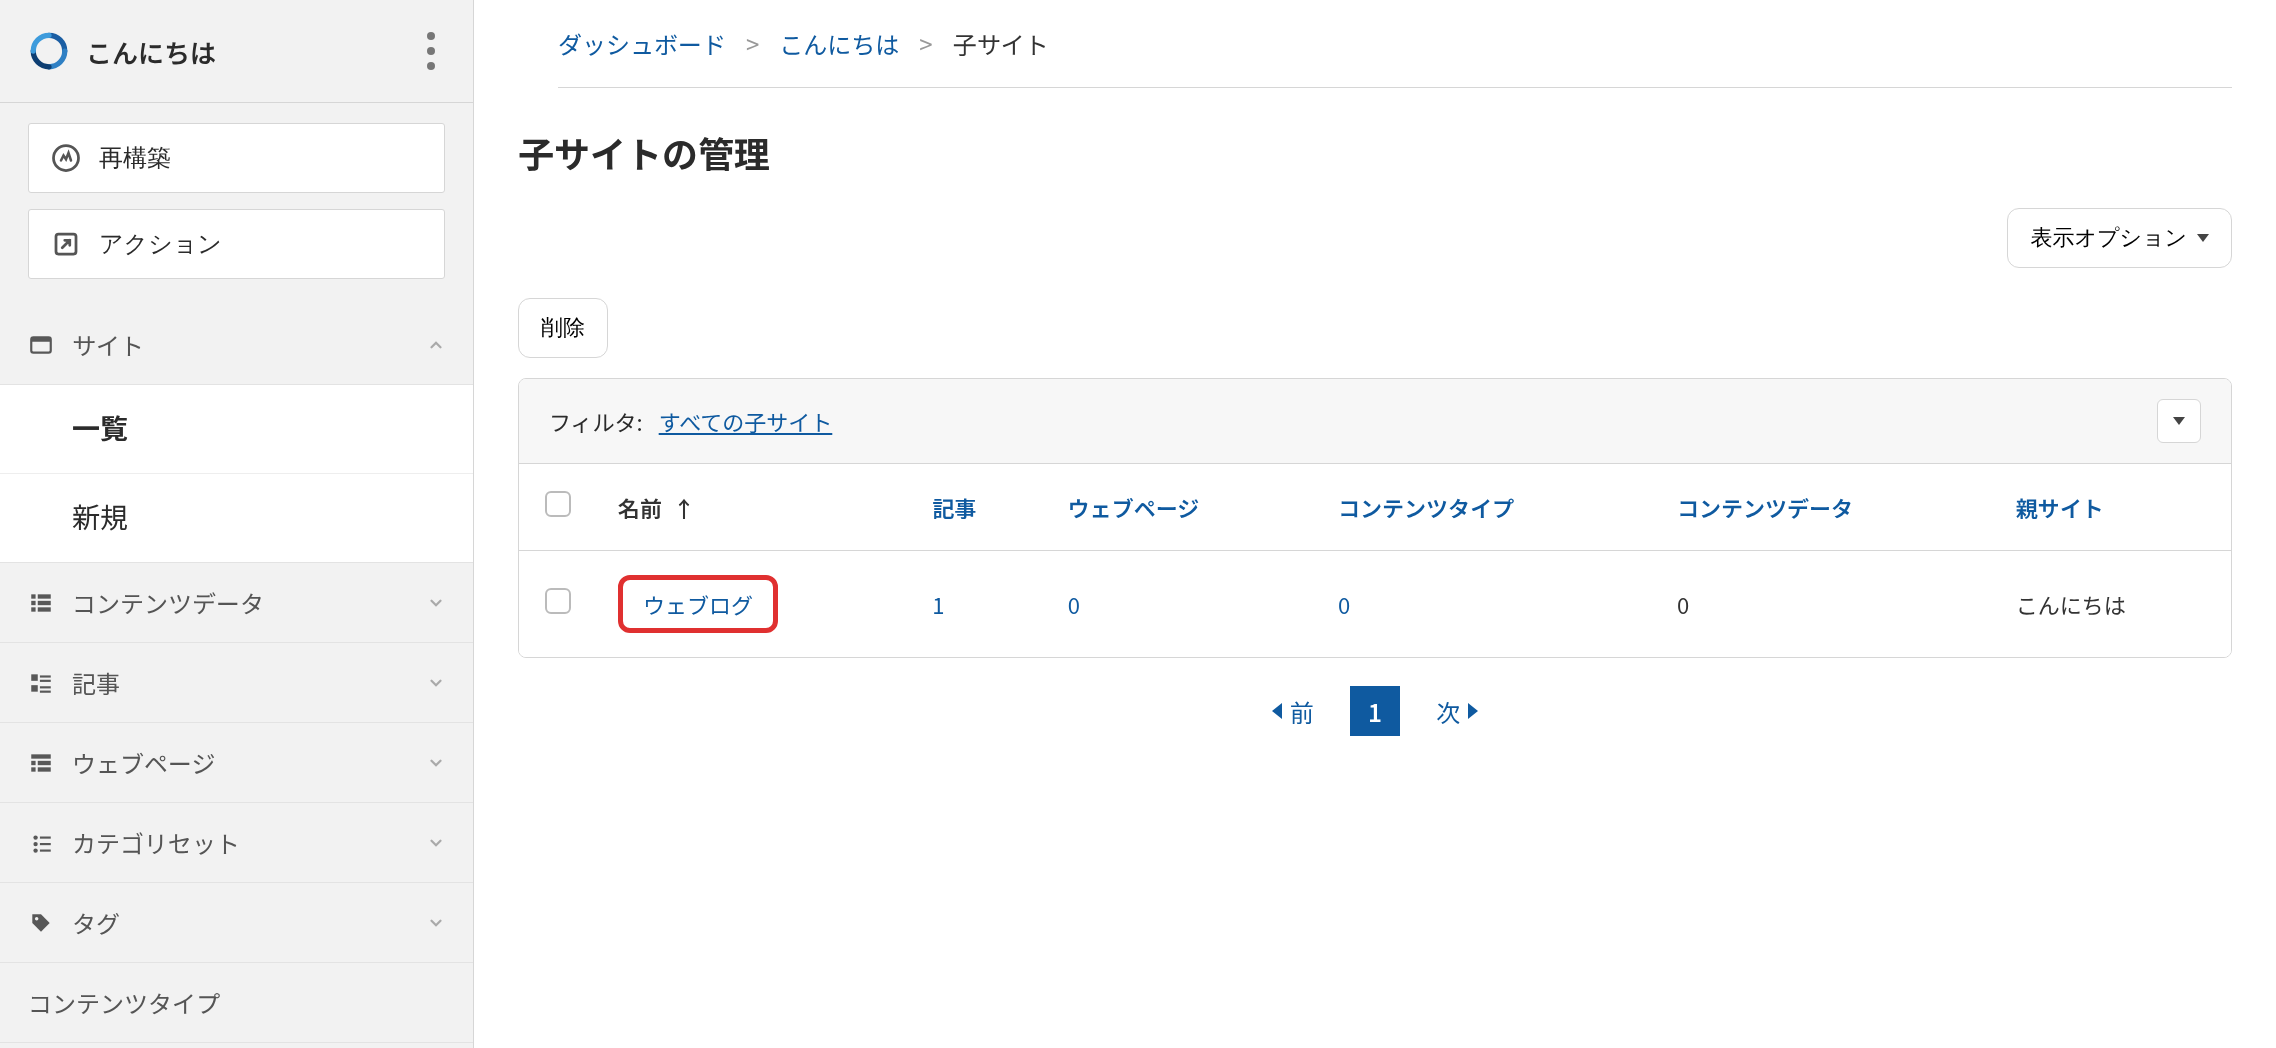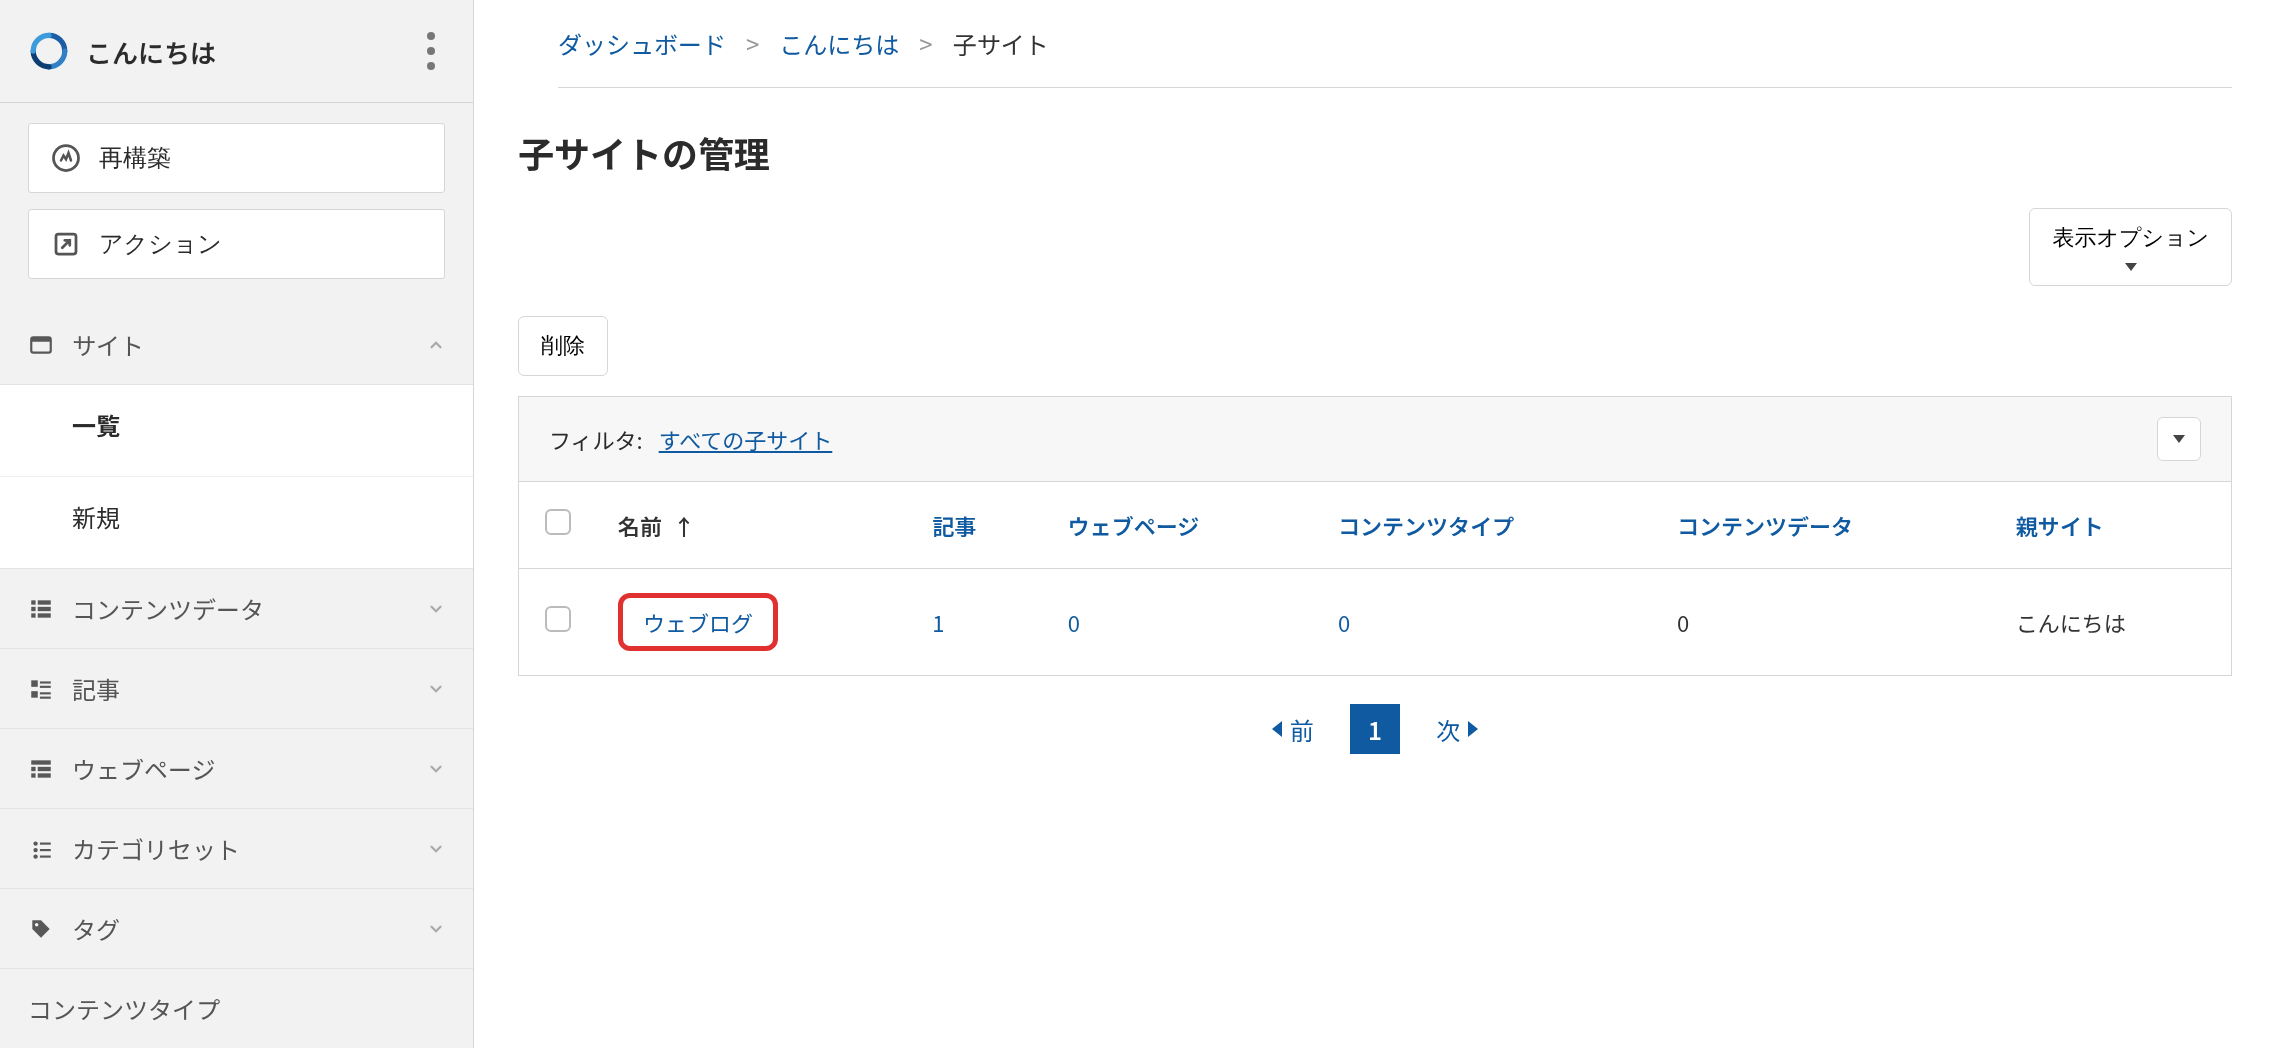"表示オプション" .btn { border-radius: 6px -> 12px; flex-direction: column -> none }
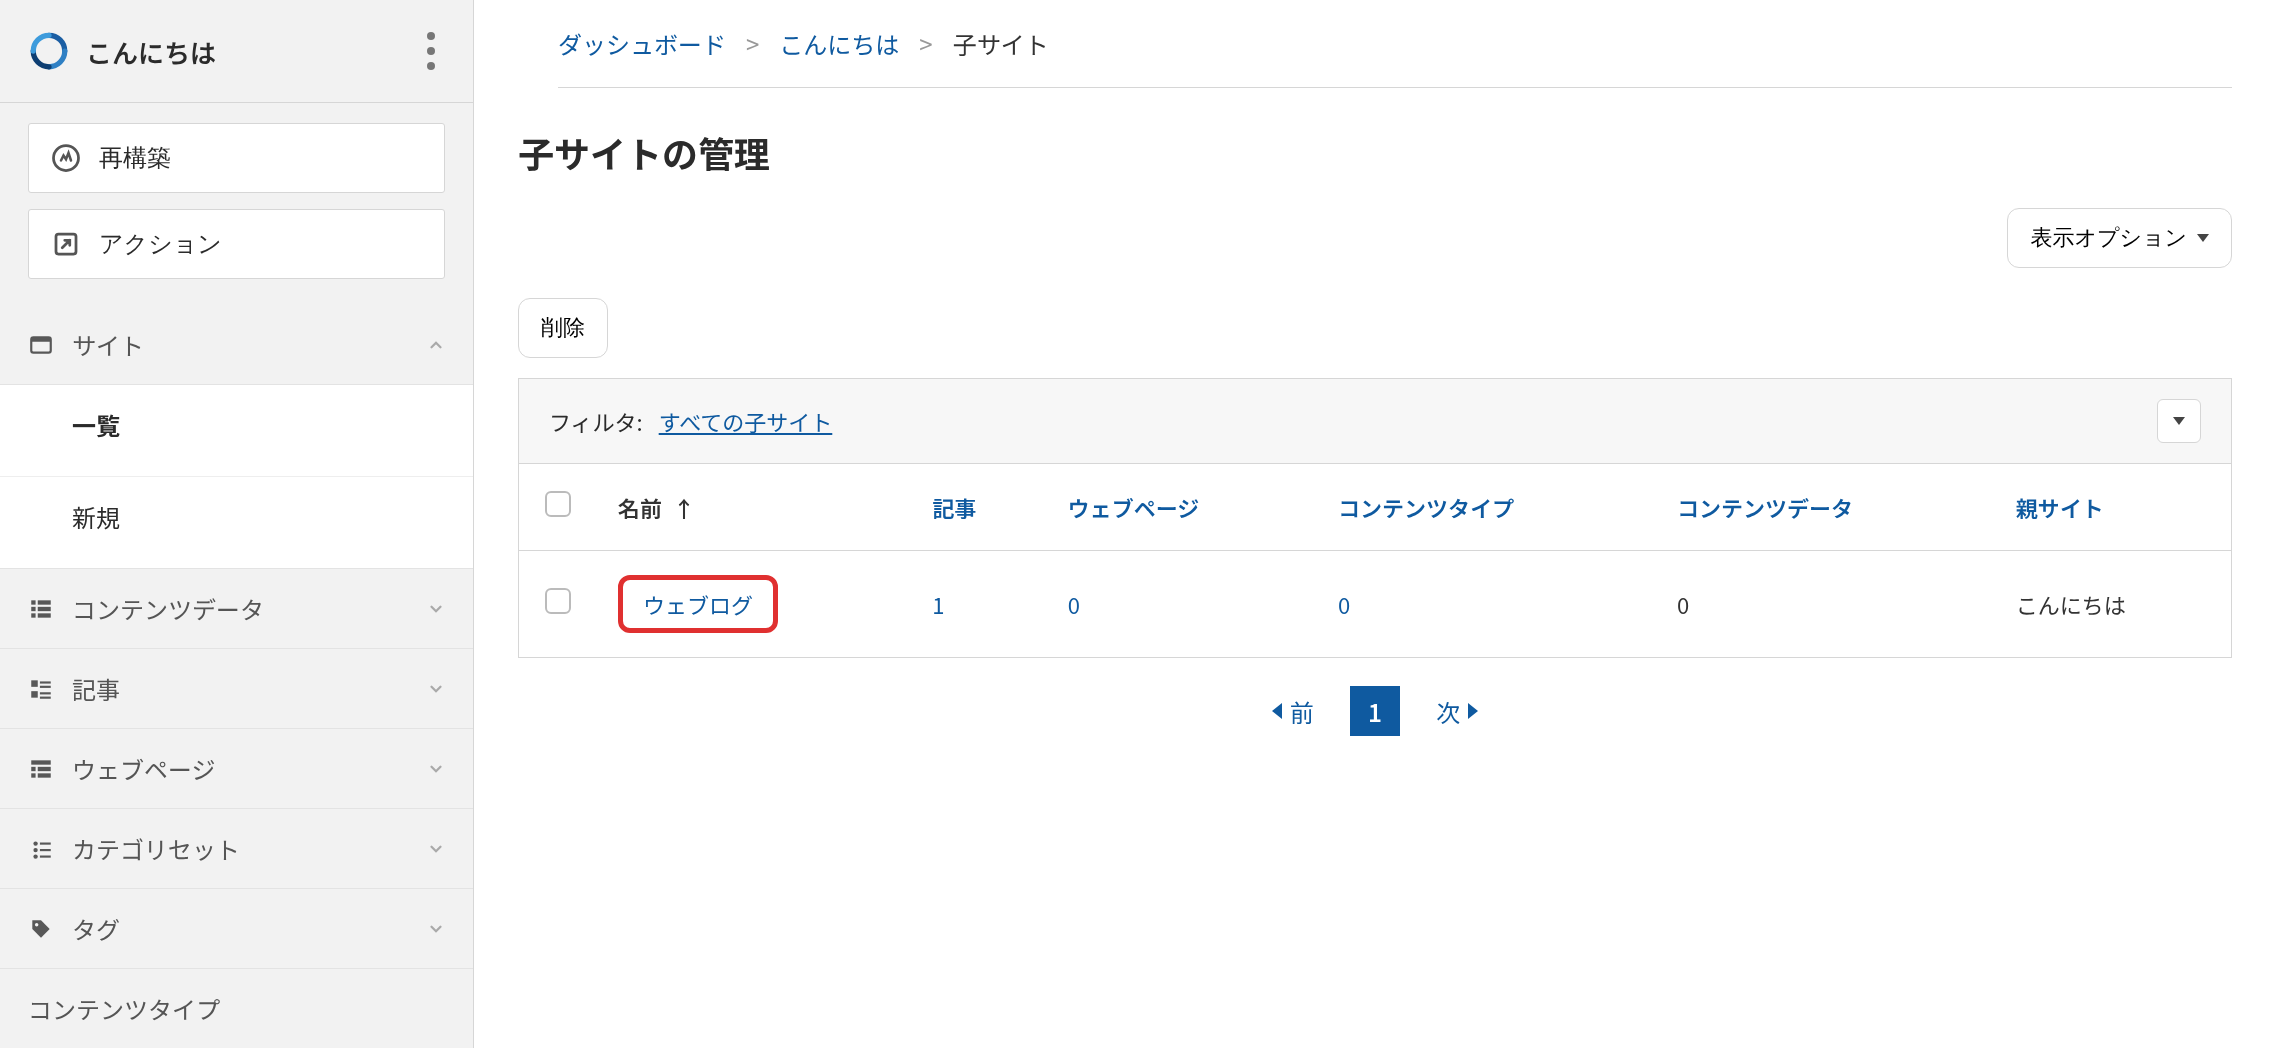"一覧" .nav-sub-item { font-size: 24px -> 28px; padding: 22px 28px 34px 72px -> 22px 28px 26px 72px }
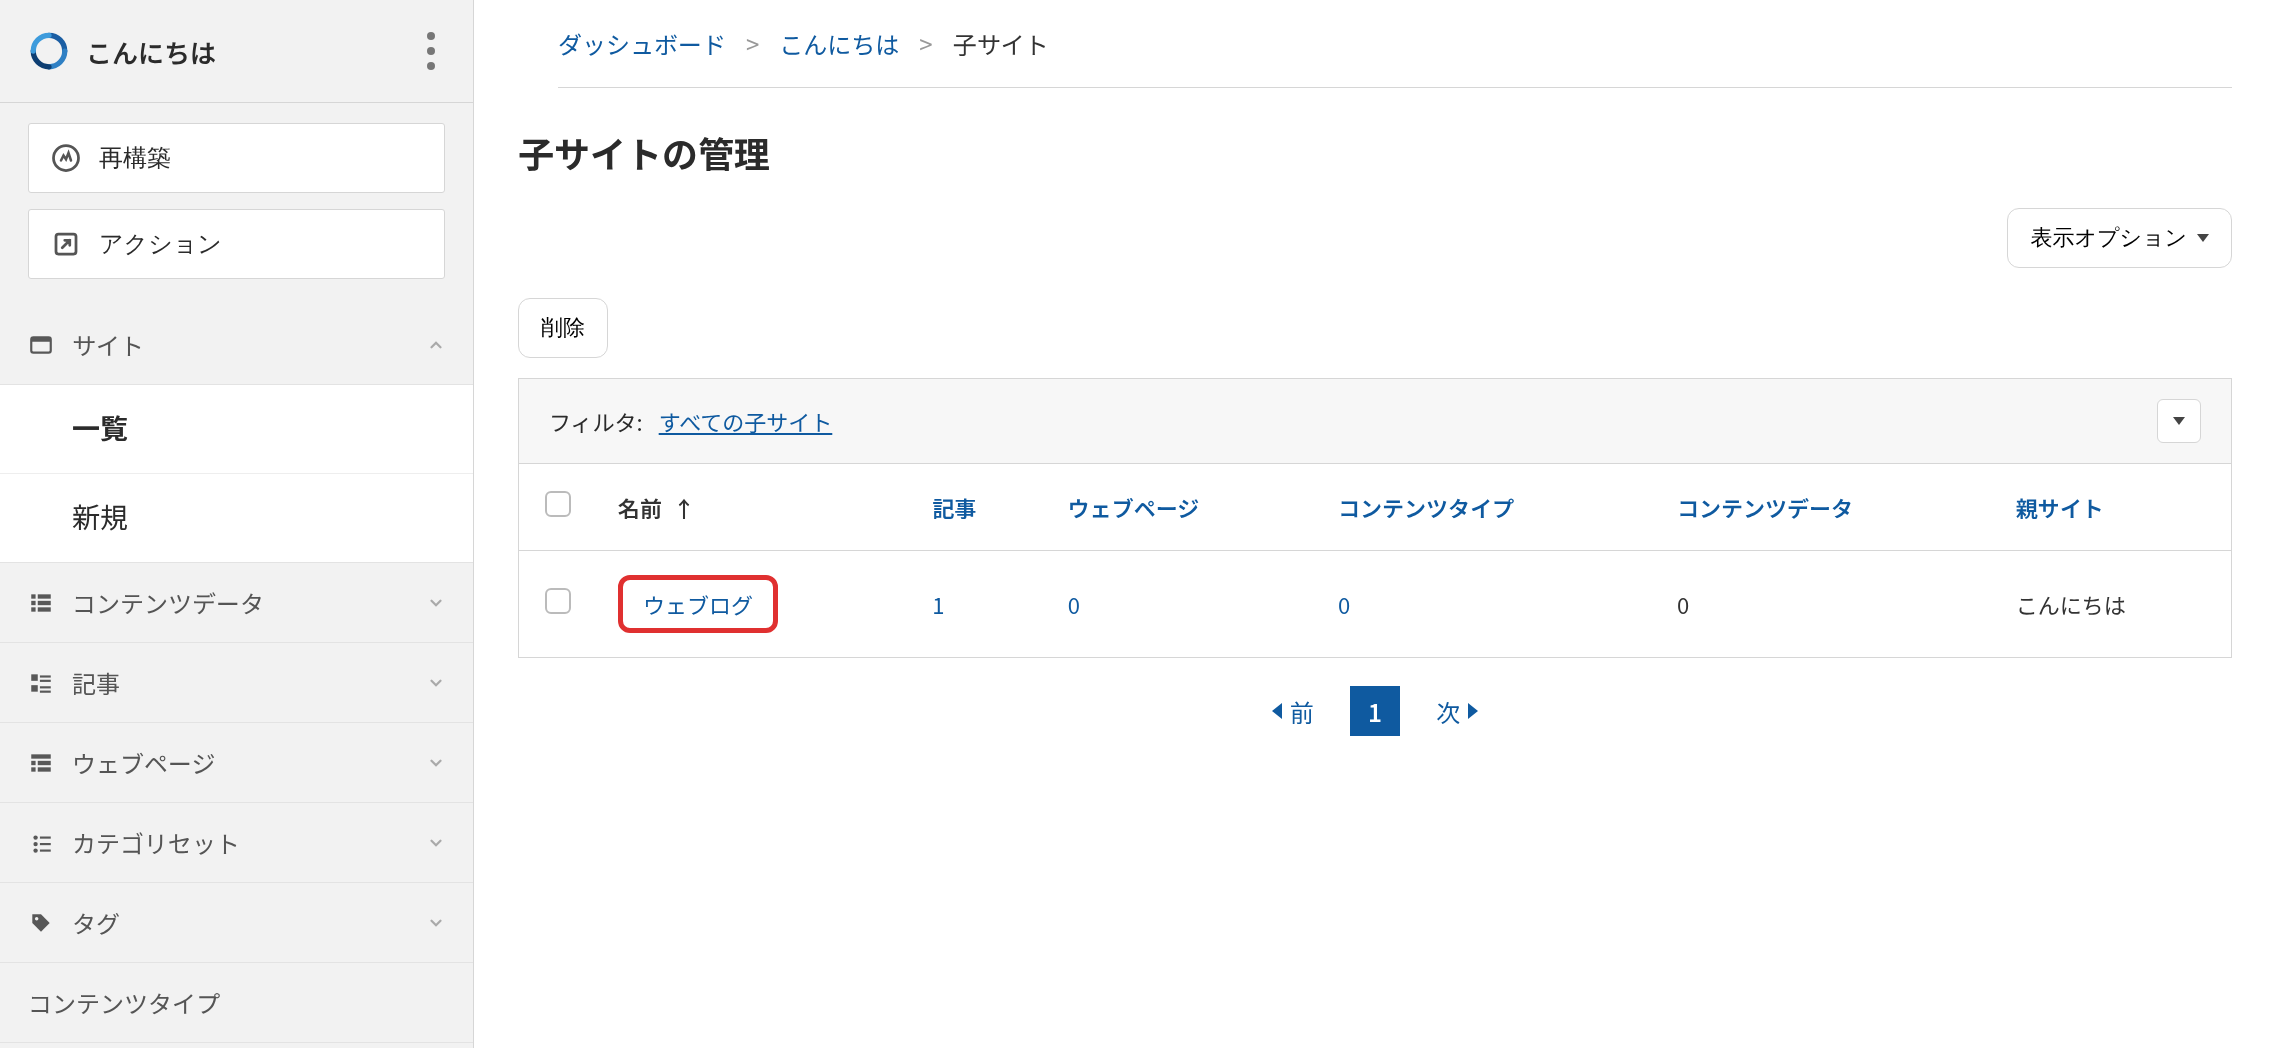"フィルタ:" .table-wrap { border-radius: 0 -> 8px }
